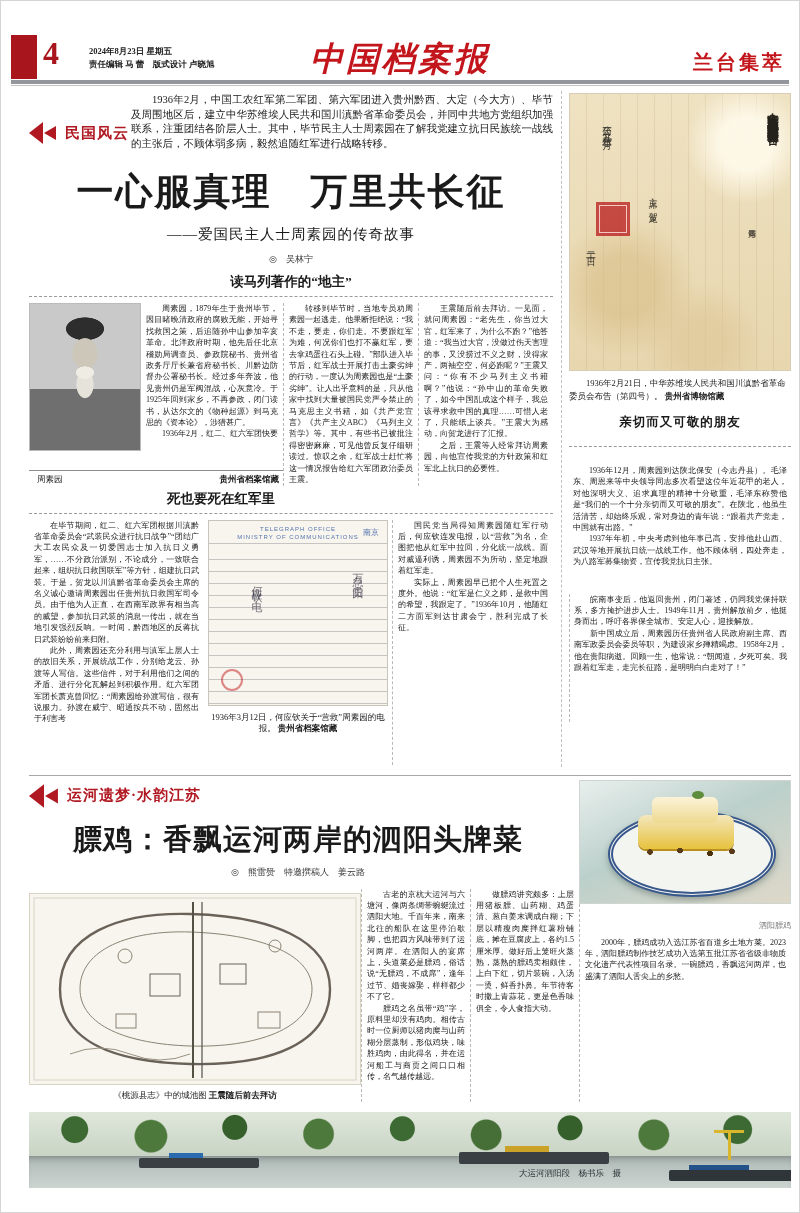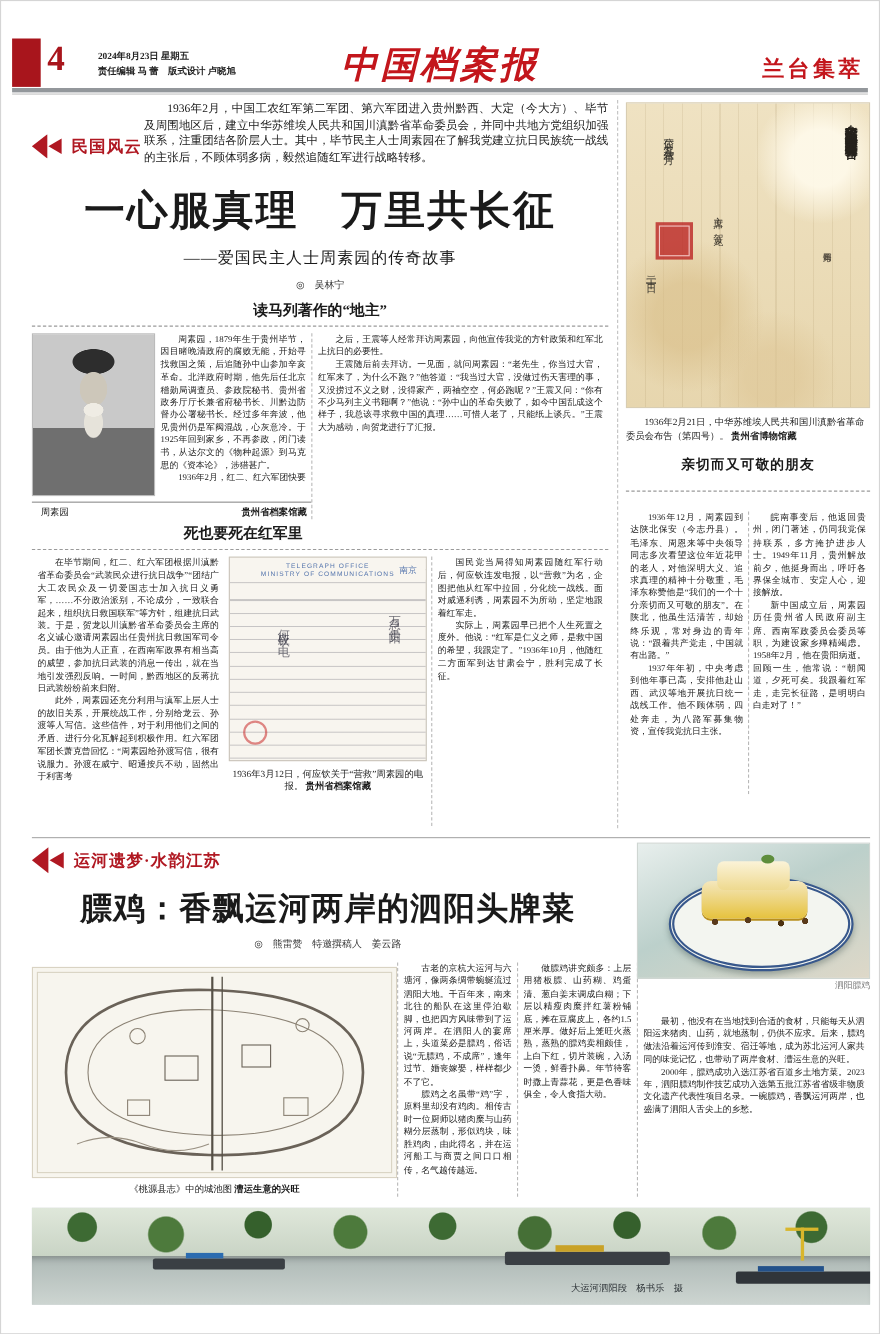"转移到毕节时，当地专员劝周素园一起逃走。他果断拒绝说：“我不走，要走，你们走。不" div.textcol { html: none -> <div> <p>转移到毕节时，当地专员劝周素园一起逃走。他果断拒绝说：“我不走，要走，你们走。不要跟红军为难，何况你们也打不赢红军，要去拿鸡蛋往石头上碰。”部队进入毕节后，红军战士开展打击土豪劣绅的行动，一度认为周素园也是“土豪劣绅”。让人出乎意料的是，只从他家中找到大量被国民党严令禁止的马克思主义书籍，如《共产党宣言》《共产主义ABC》《马列主义哲学》等。其中，有些书已被批注得密密麻麻，可见他曾反复仔细研读过。惊叹之余，红军战士赶忙将这一情况报告给红六军团政治委员王震。</p> </div> }
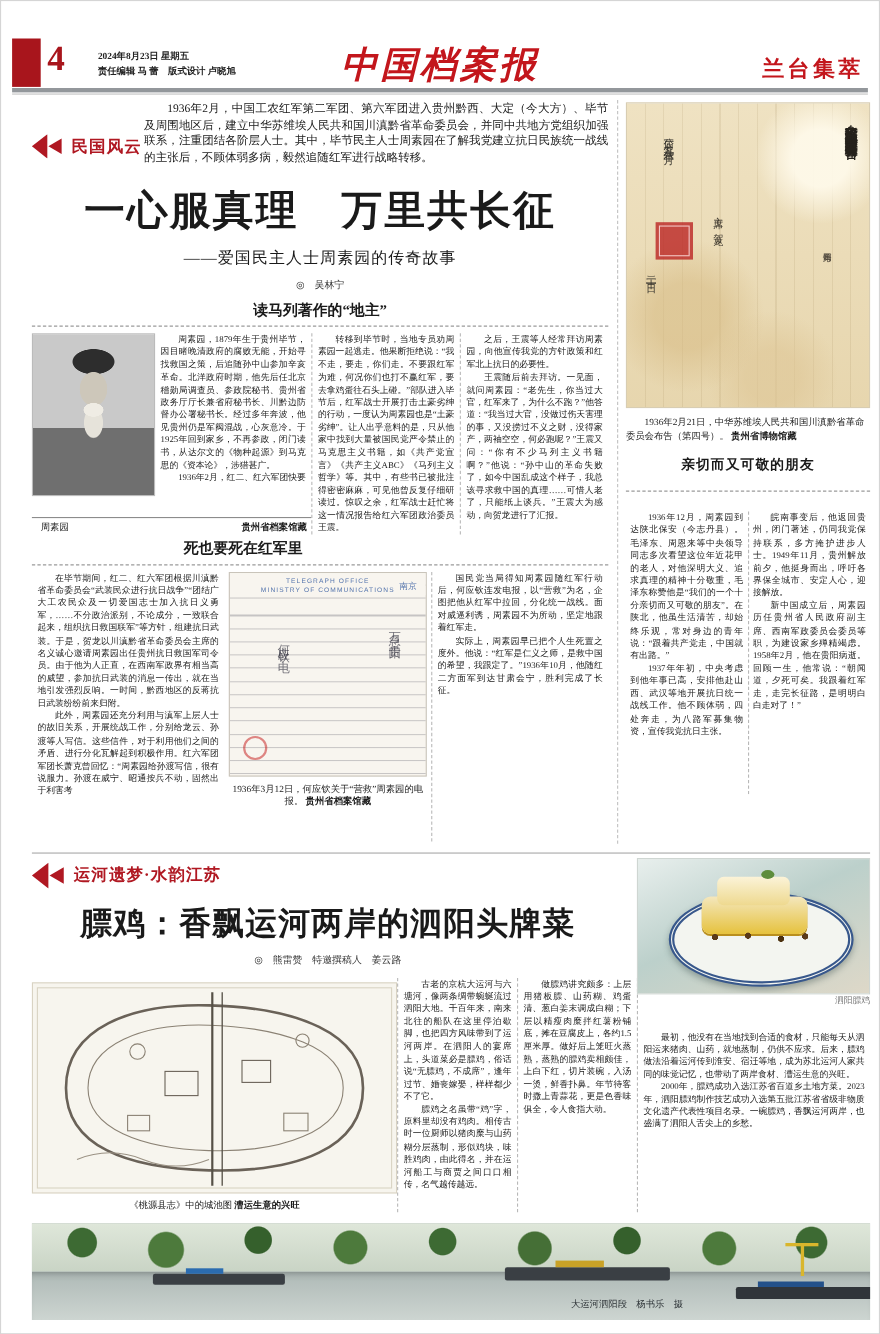"之后，王震等人经常拜访周素园，向他宣传我党的方针政策和红军北上抗日的必要性。" p { order: before "王震随后前去拜访。一见面，就问周素园：“老先生，你当过大官，红军来了，为什么不跑" -> after "王震随后前去拜访。一见面，就问周素园：“老先生，你当过大官，红军来了，为什么不跑" }
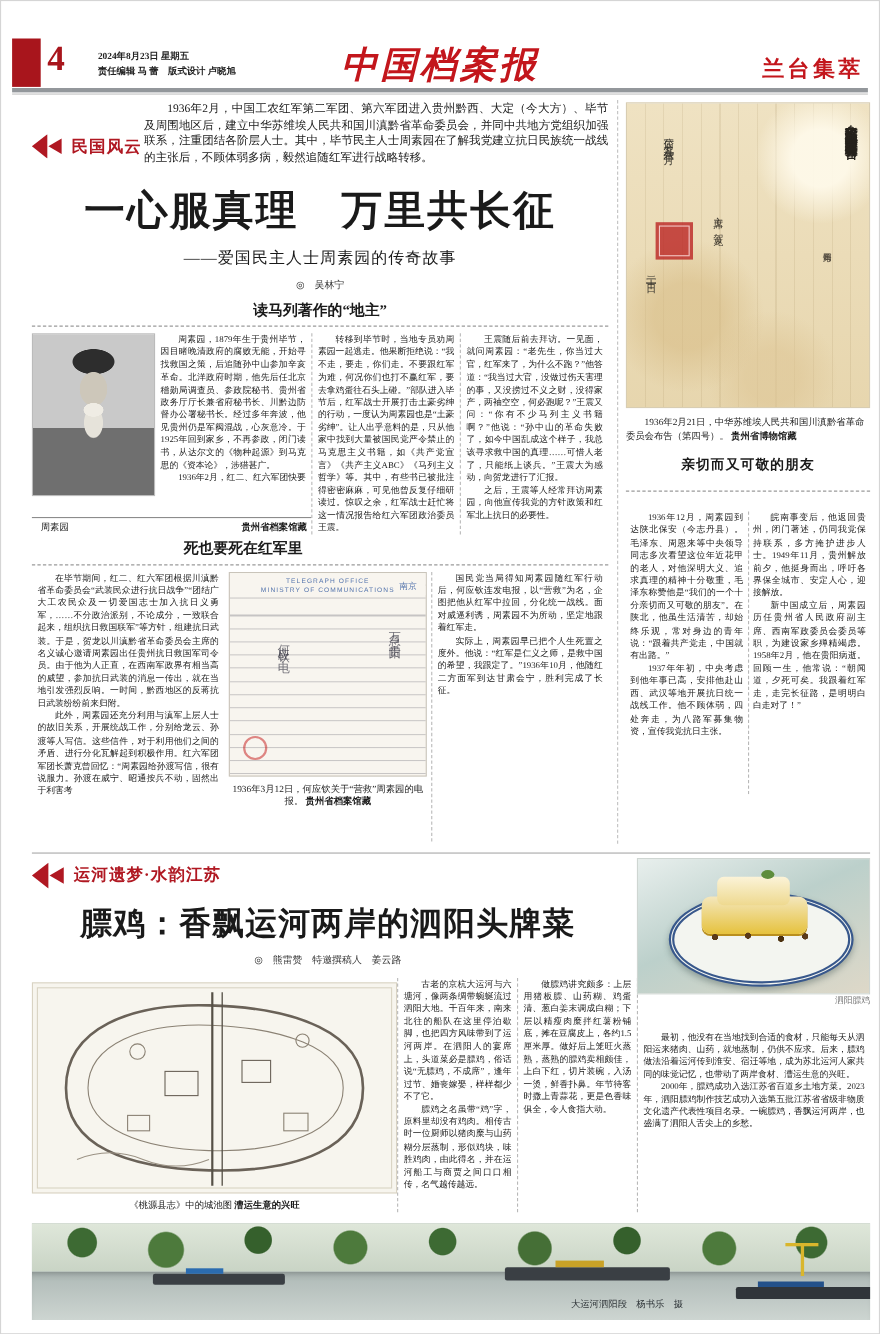"1936年12月，周素园到达陕北保安（今志丹县）。毛泽东、周恩来等中央领导同志多" .rail .colrow { flex-direction: none -> column }
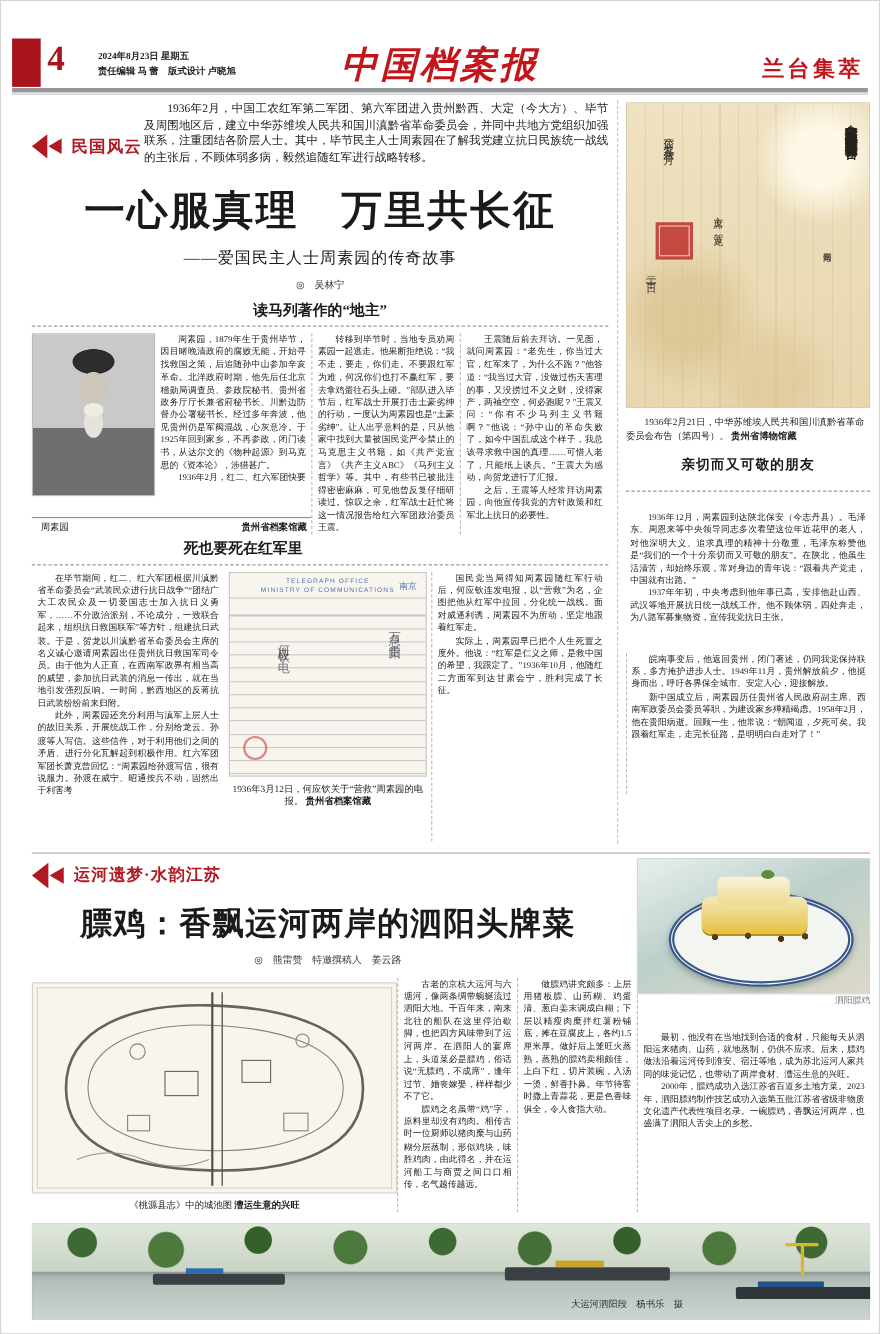"泗阳膘鸡" .photo2-cap { top: 128px -> 144px }
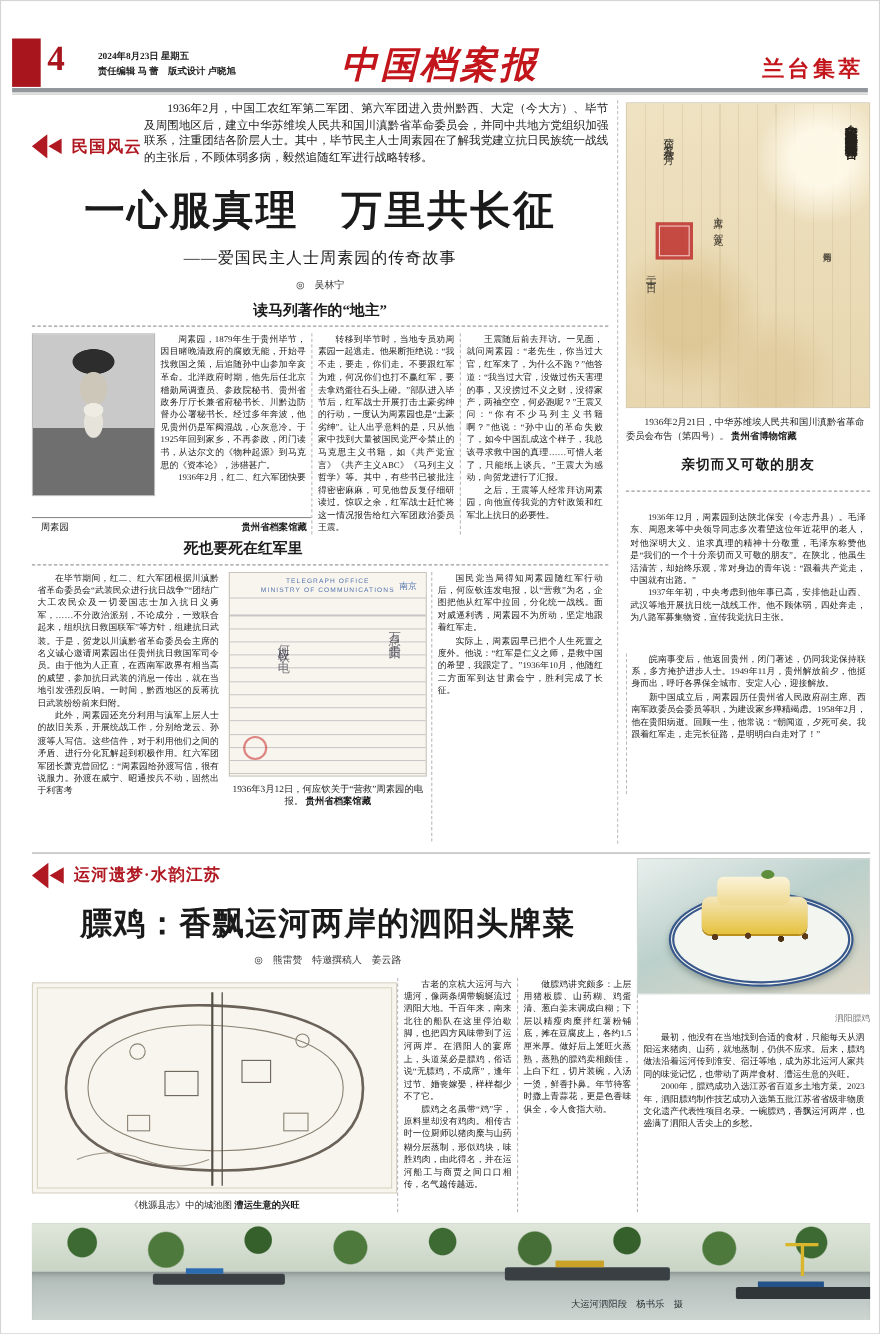"最初，他没有在当地找到合适的食材，只能每天从泗阳运来猪肉、山药，就地蒸制，仍供不" p { html: <p>最初，他没有在当地找到合适的食材，只能每天从泗阳运来猪肉、山药，就地蒸制，仍供不应求。后来，膘鸡做法沿着运河传到淮安、宿迁等地，成为苏北运河人家共同的味觉记忆，也带动了两岸食材、漕运生意的兴旺。</p> -> none }
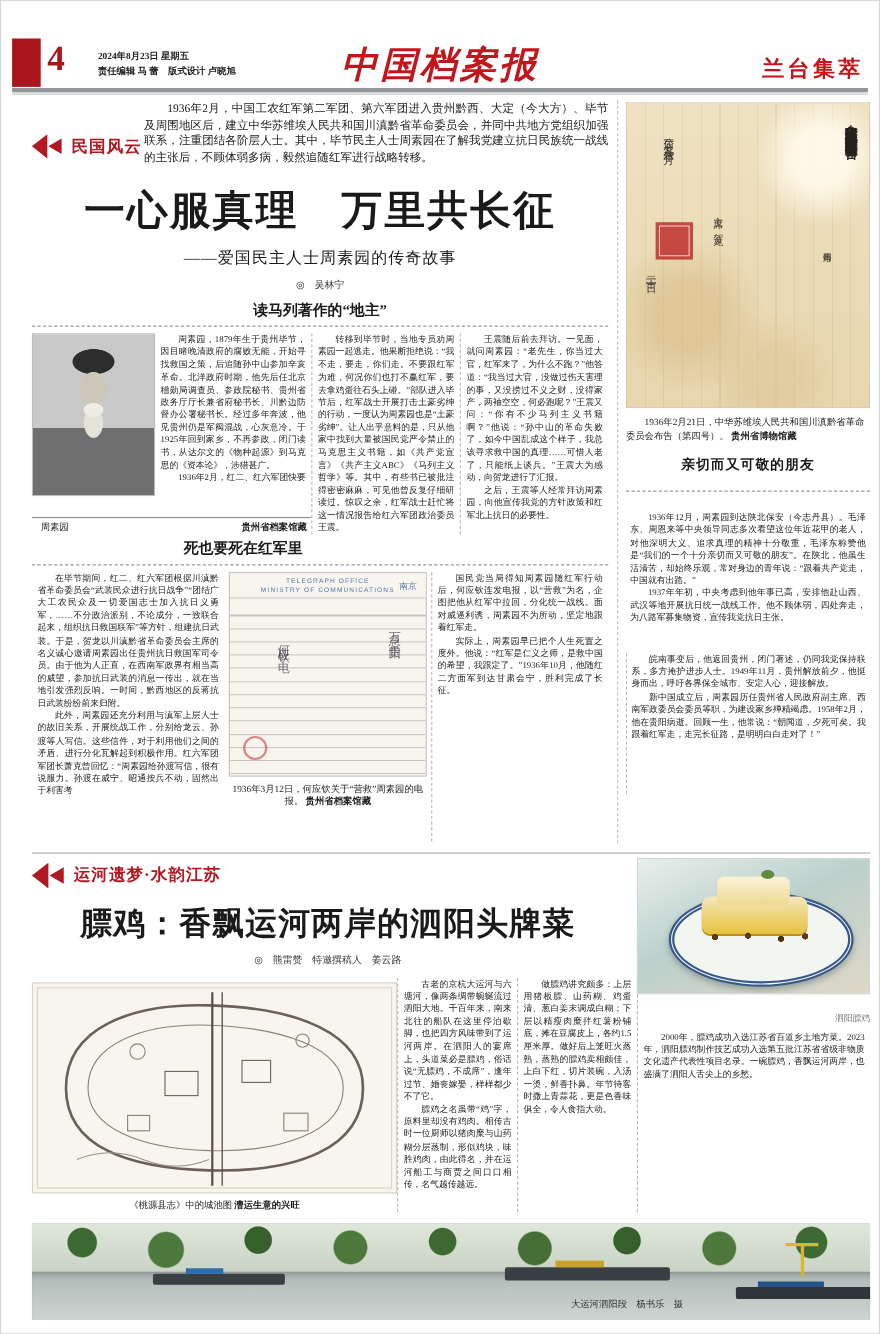"漕运生意的兴旺" span.credit { text: 漕运生意的兴旺 -> 王震随后前去拜访 }
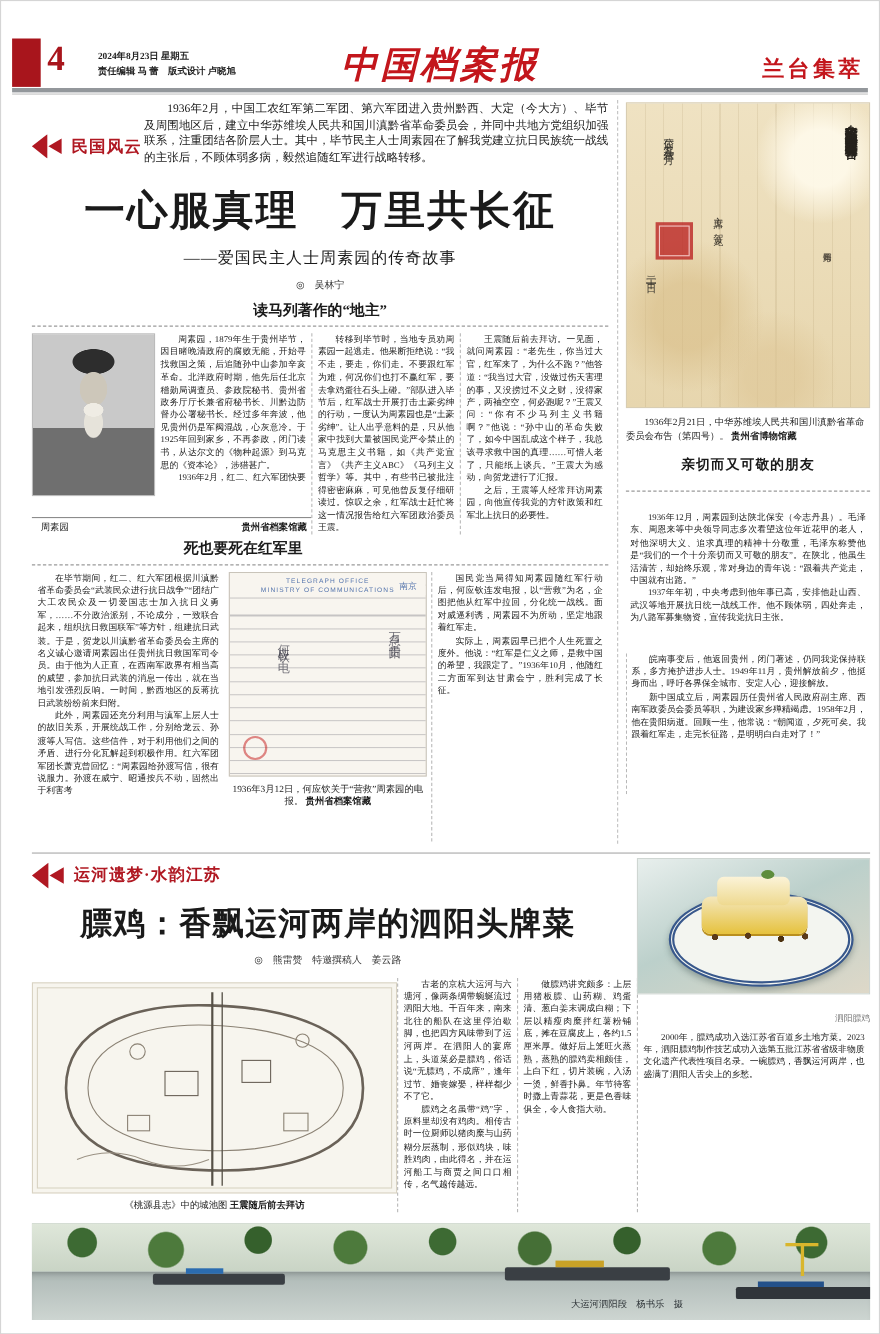"大运河泗阳段 杨书乐 摄" .river { height: 88px -> 76px }
